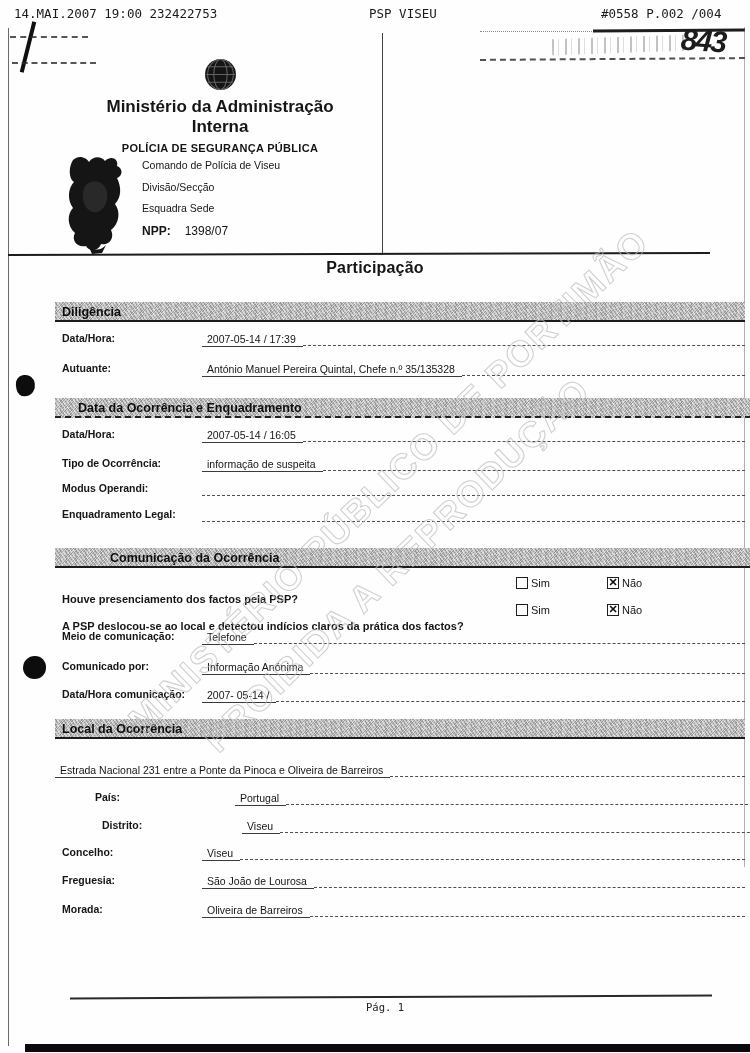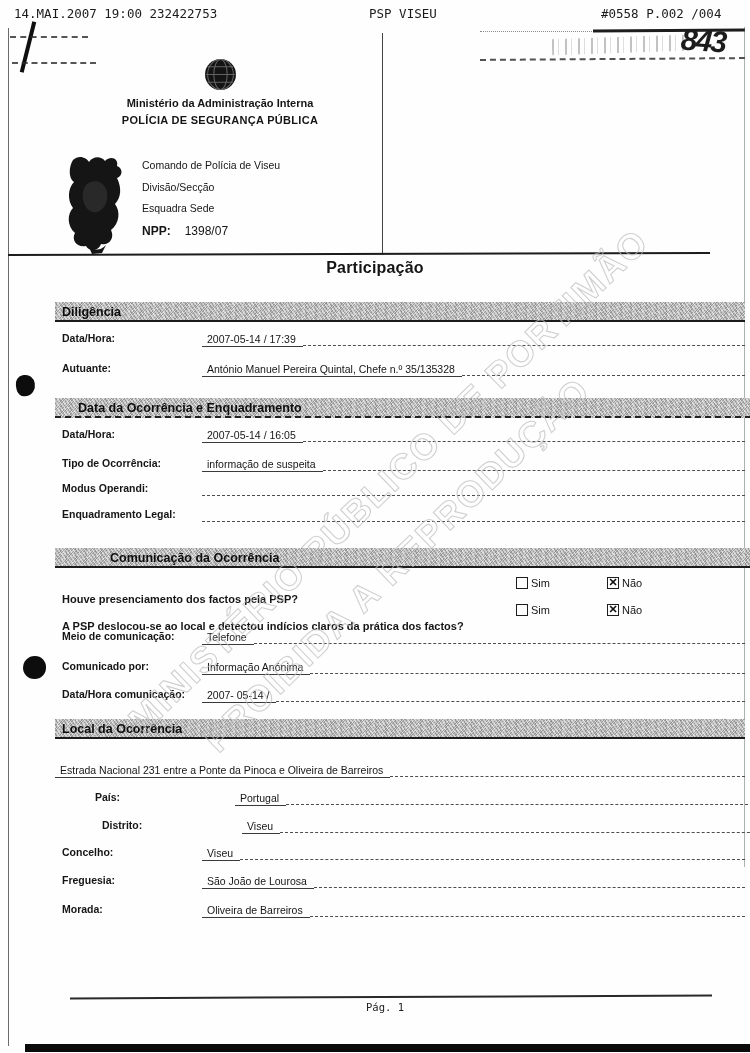"Ministério da Administração Interna" #ministry { font-size: 11px -> 17px }
